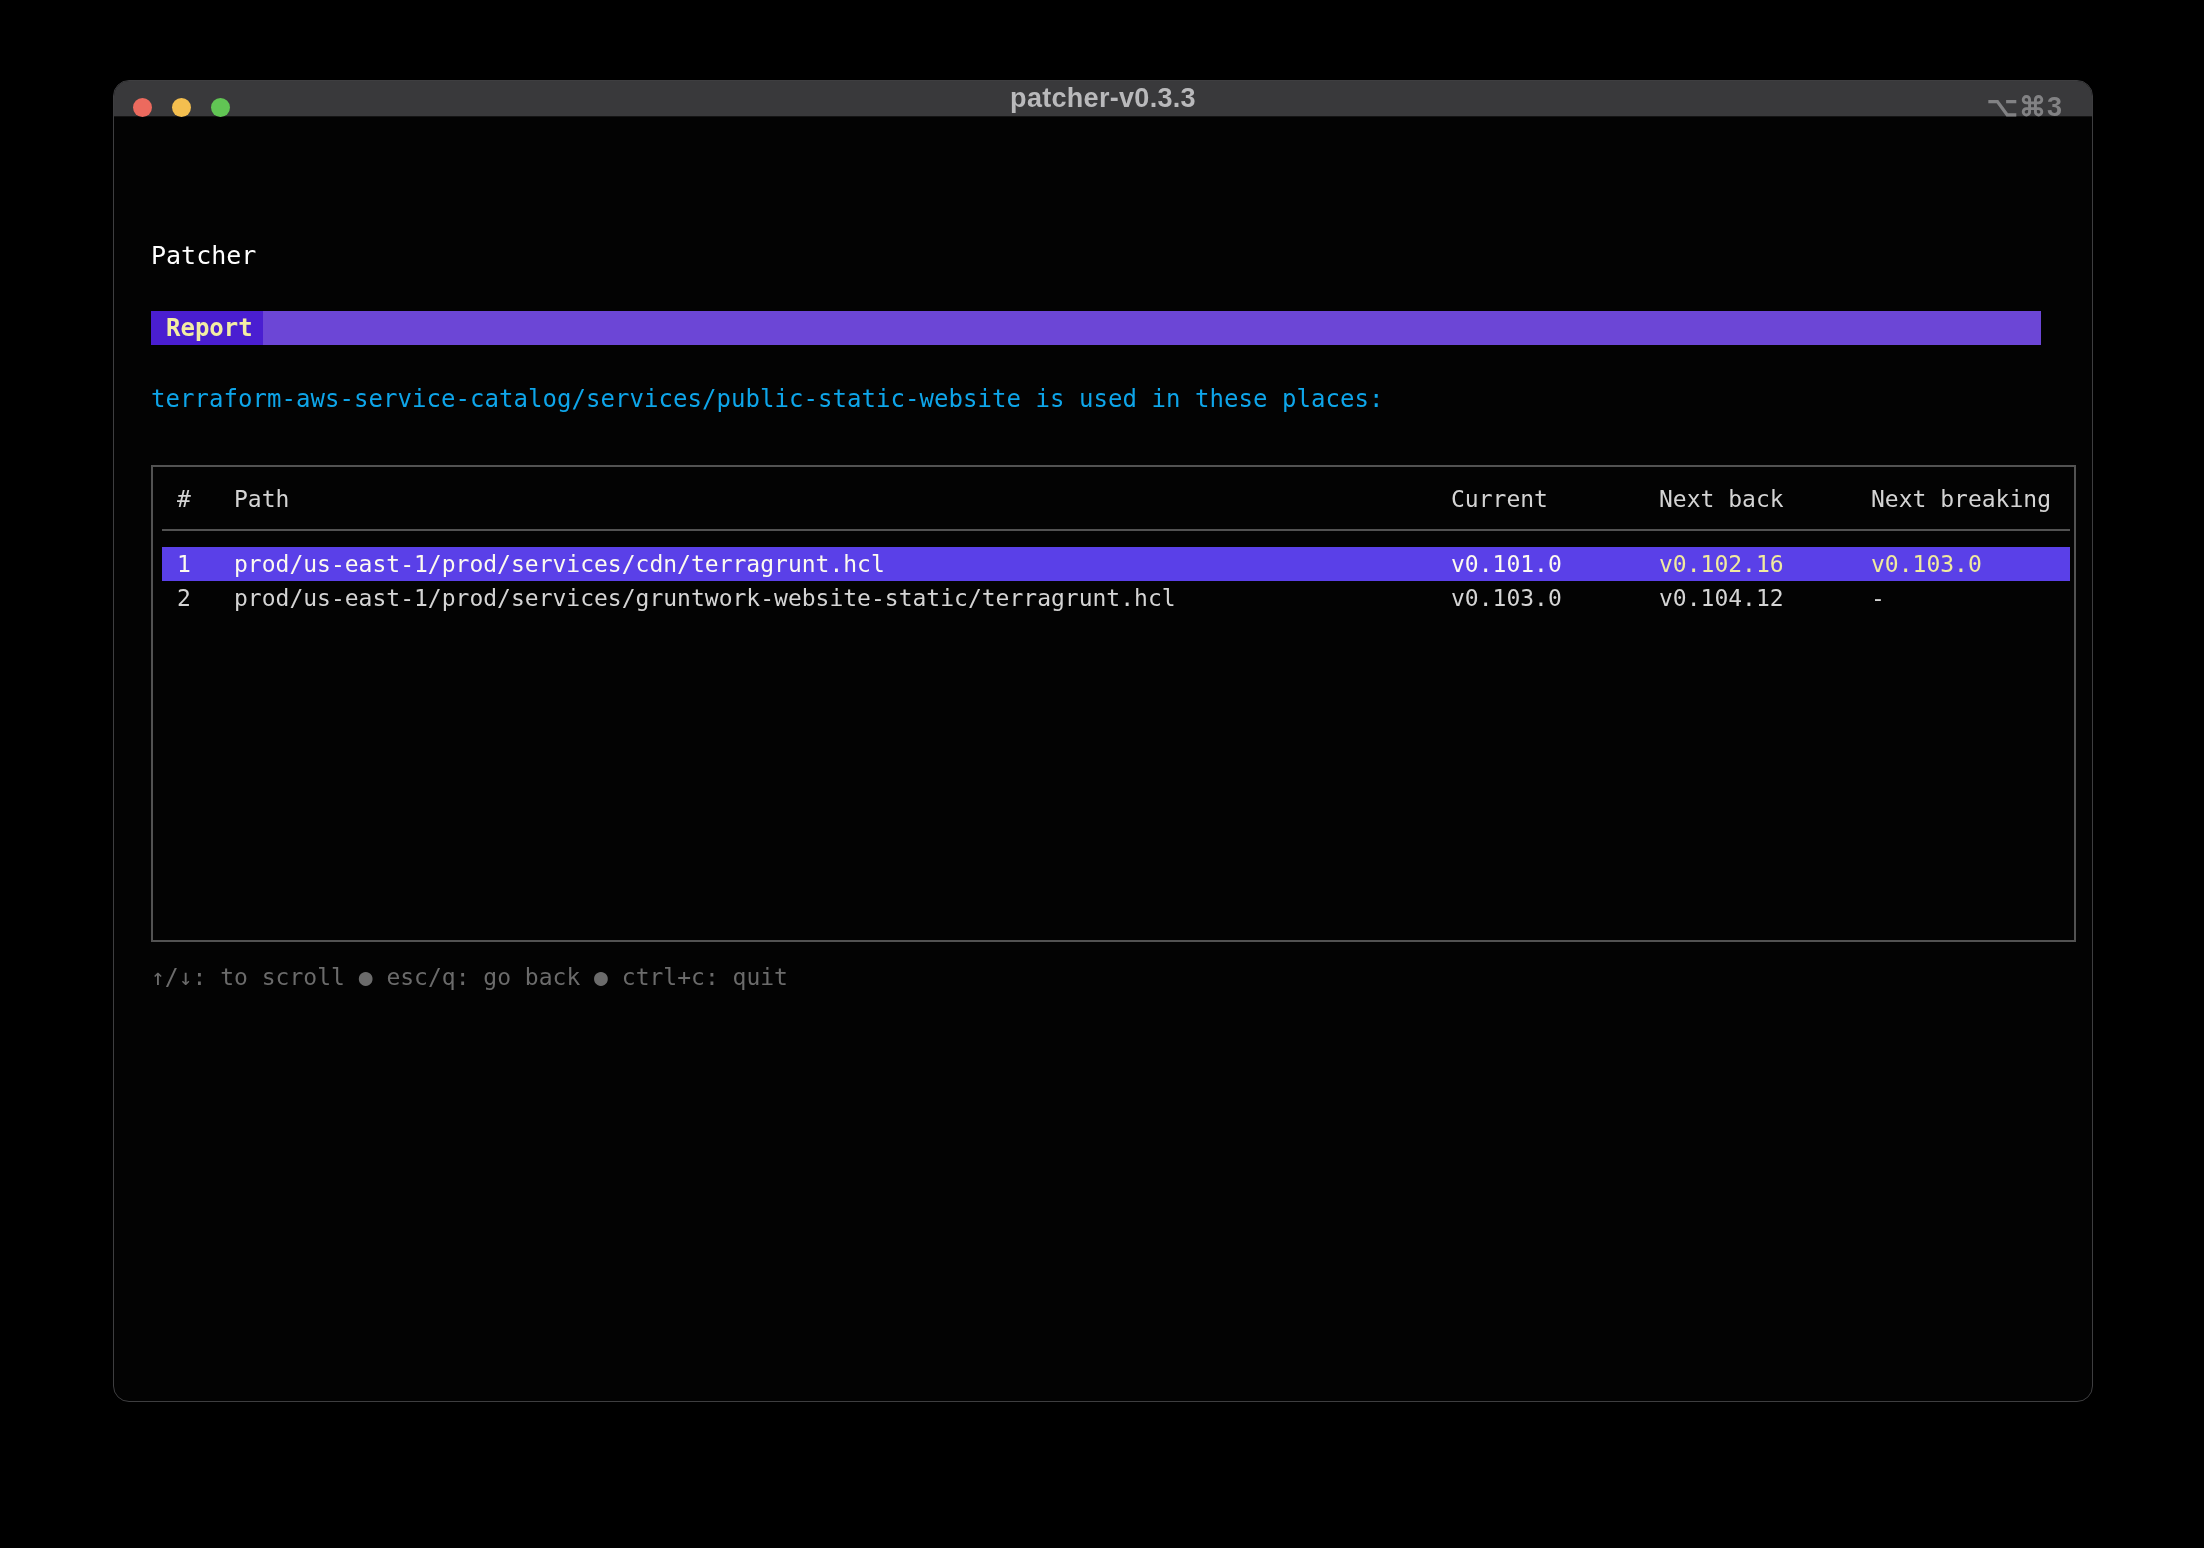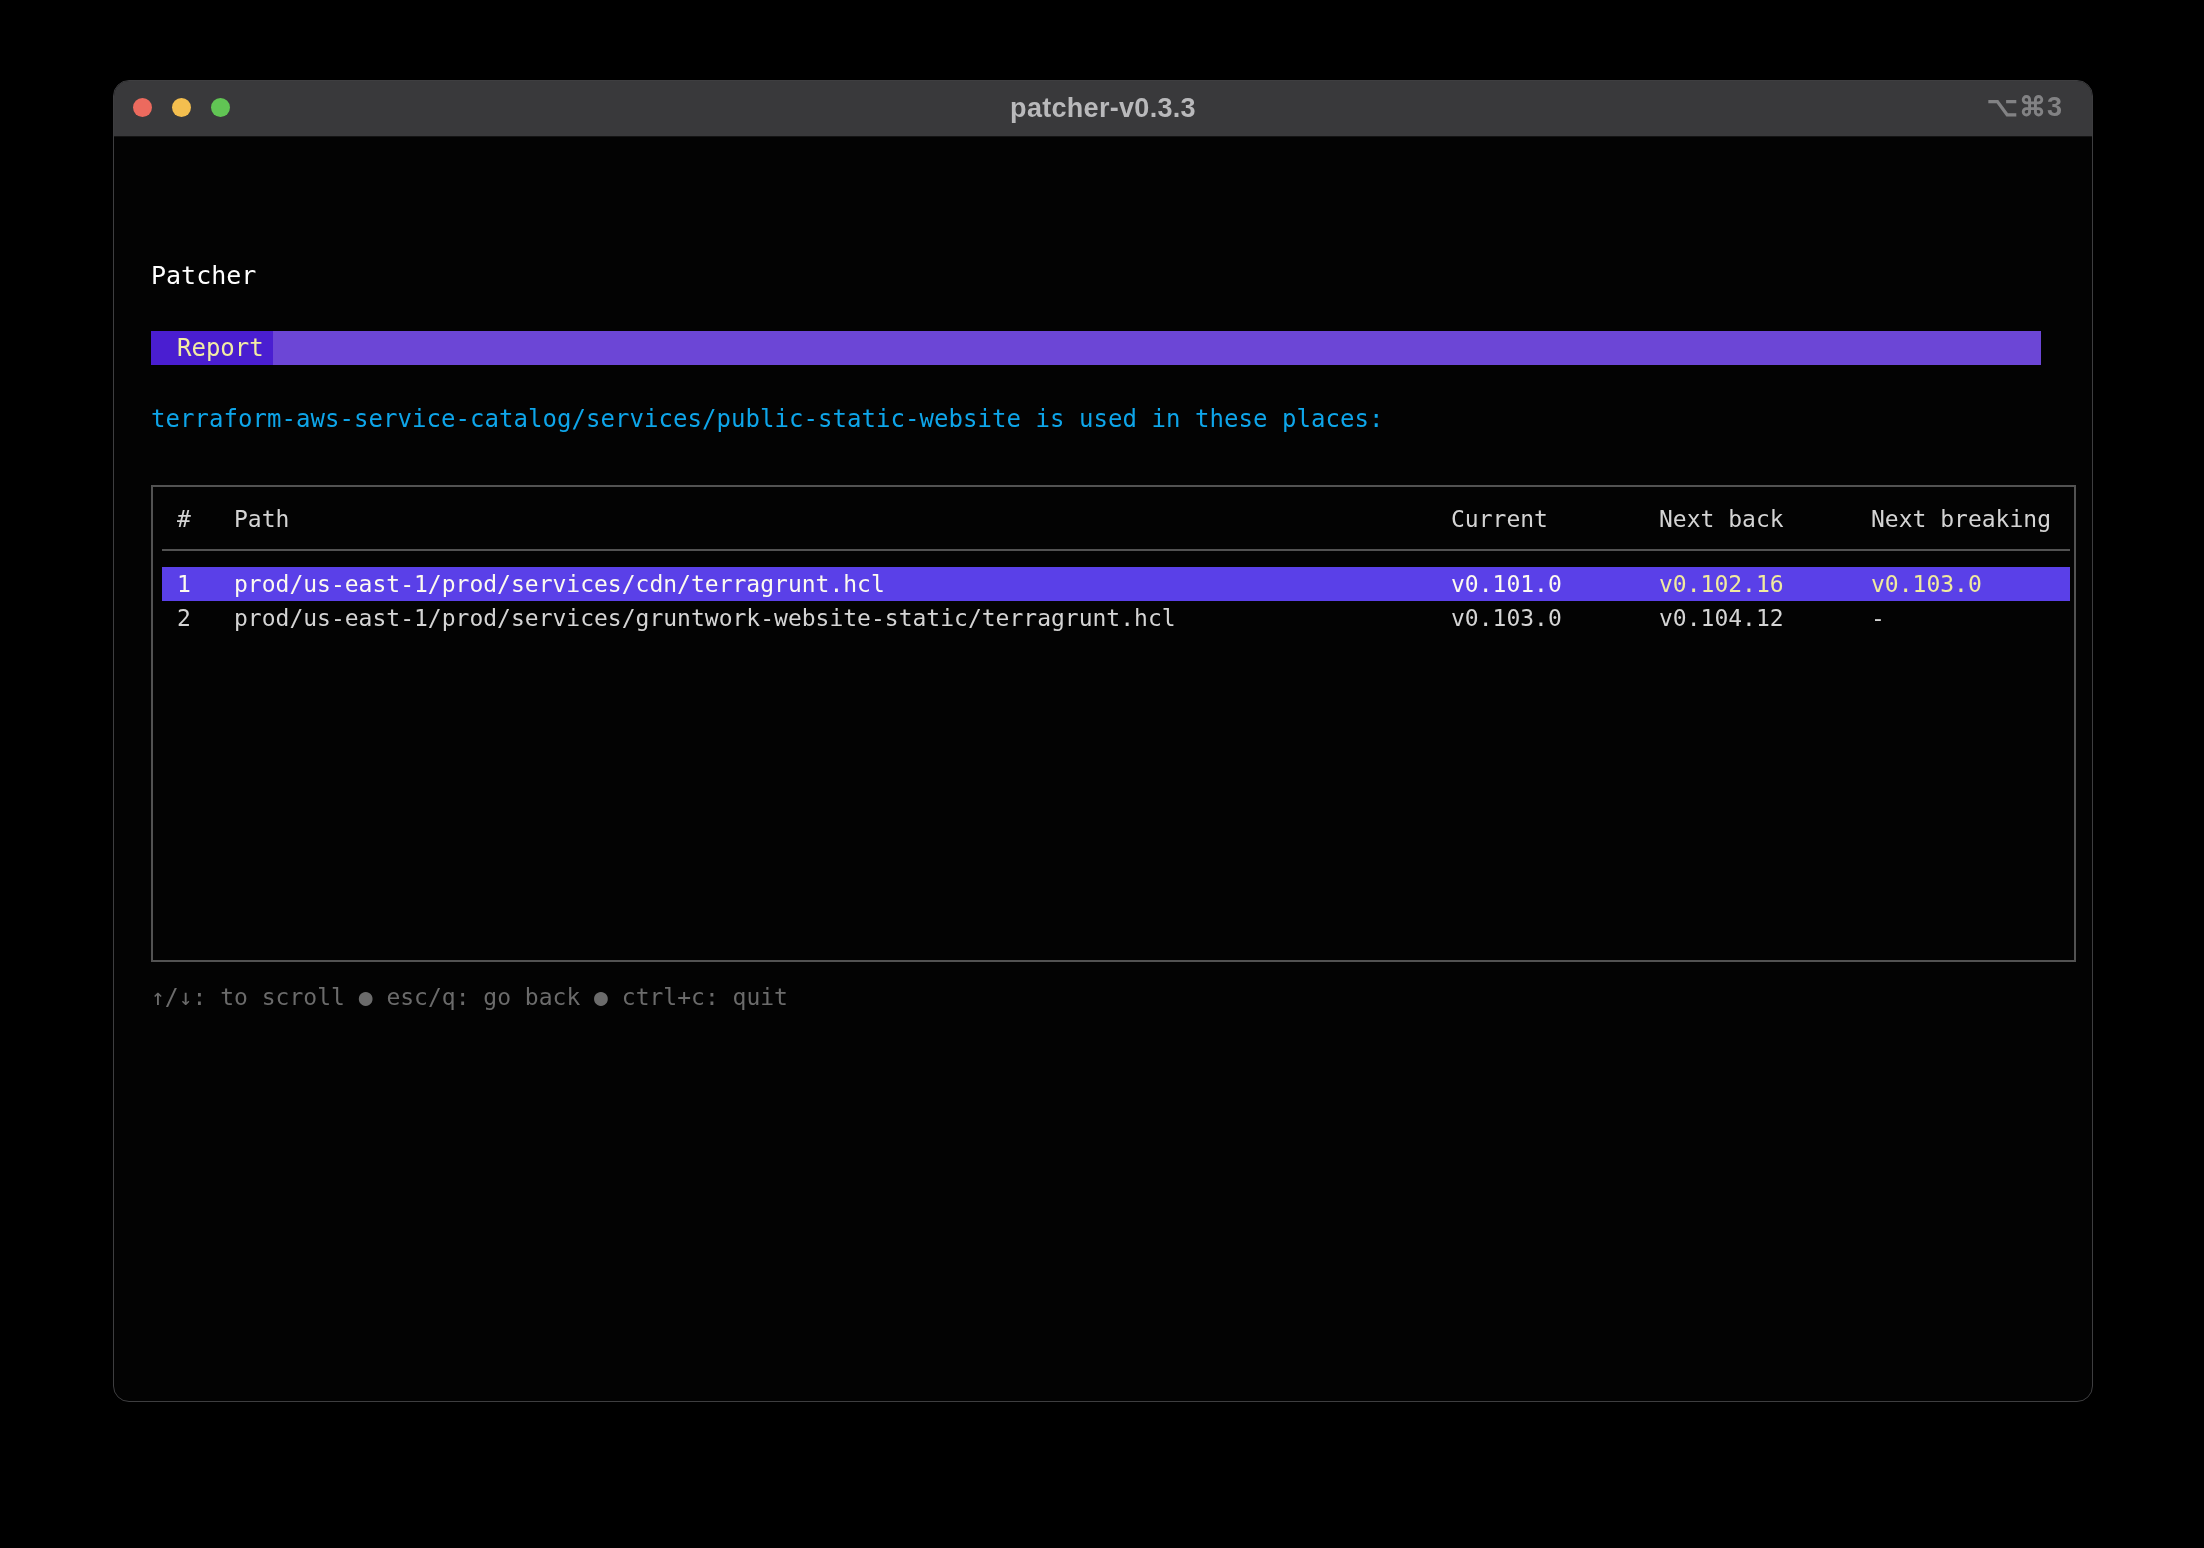"patcher-v0.3.3" .titlebar { height: 56px -> 36px }
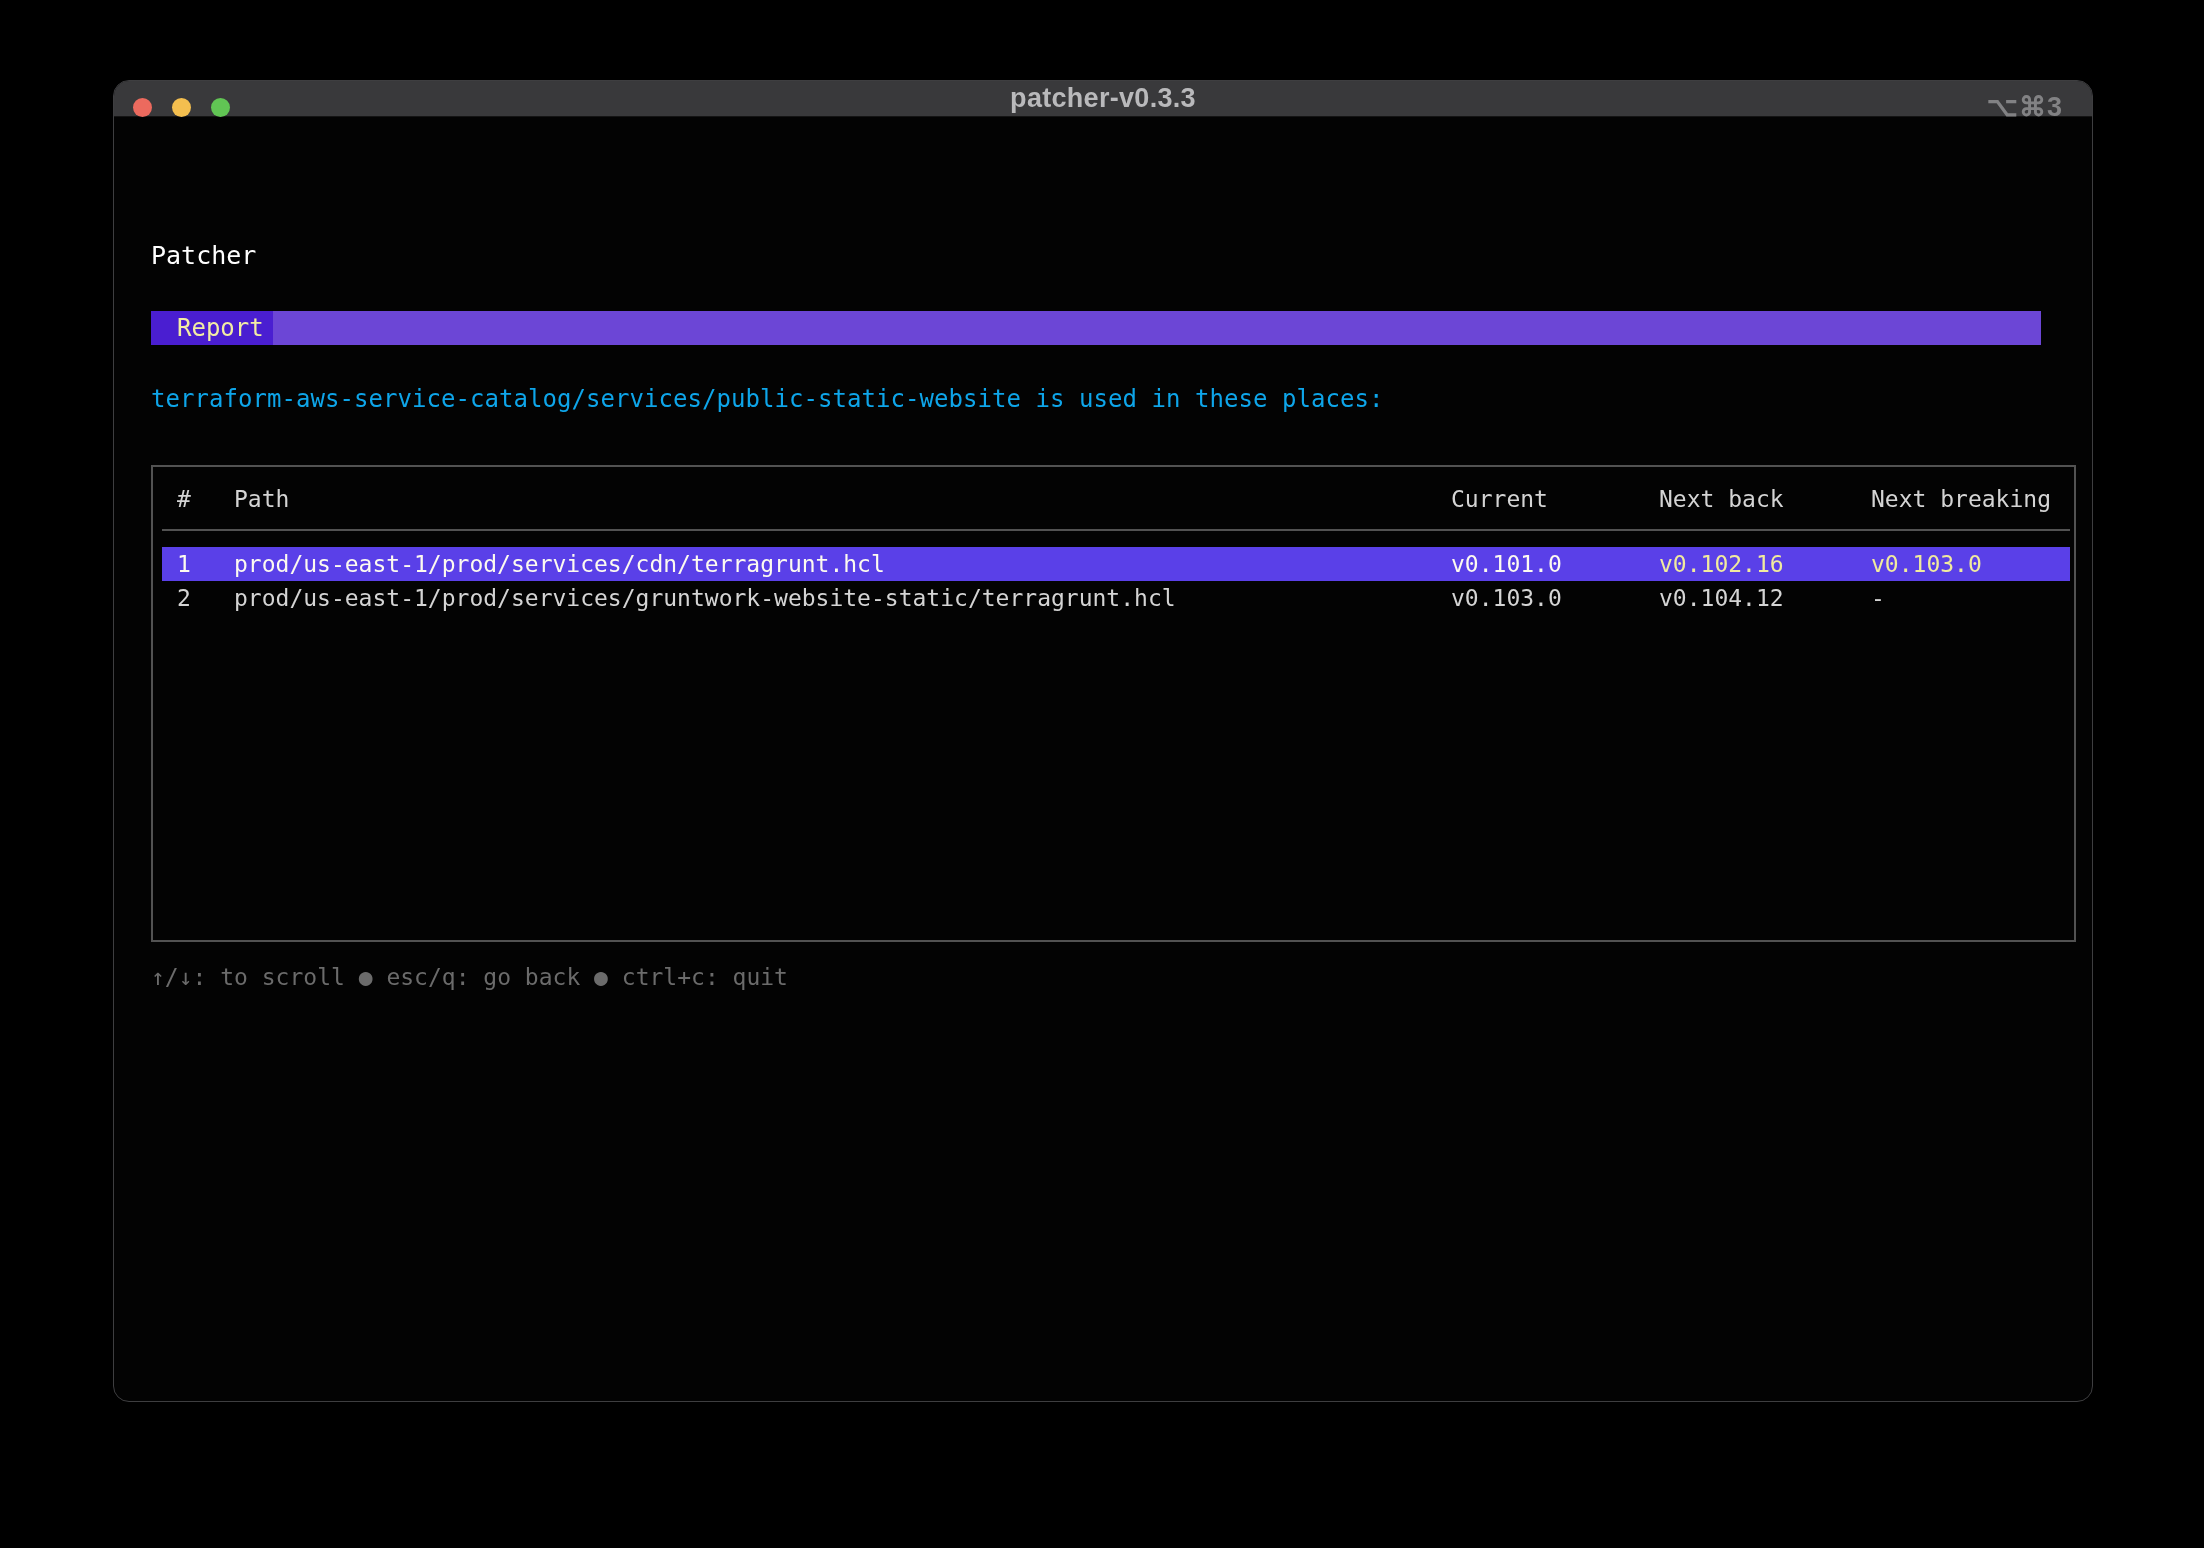"Report" .tab-active { font-weight: normal -> bold; padding-left: 26px -> 15px; width: 122px -> 112px }
